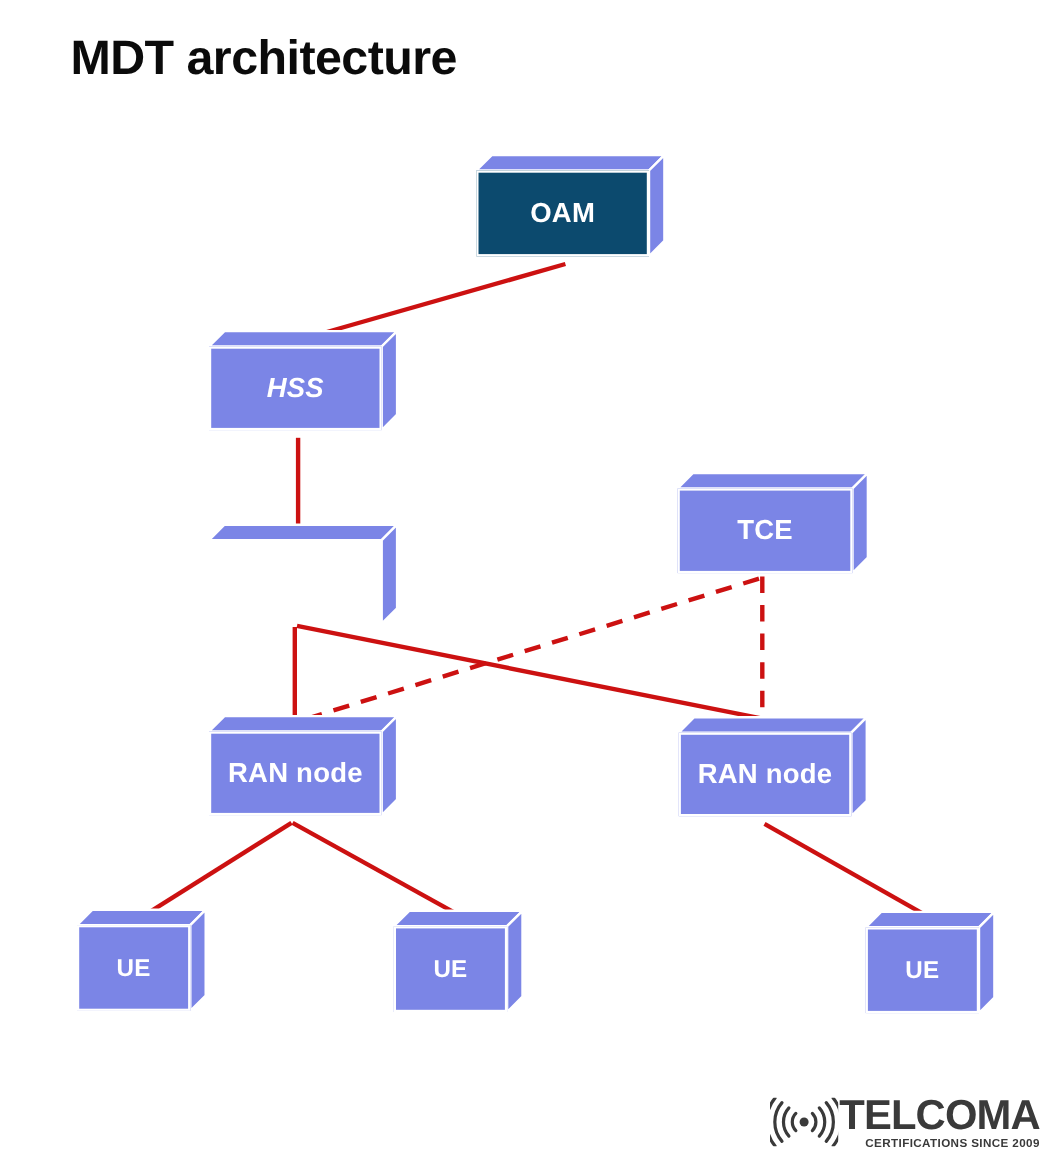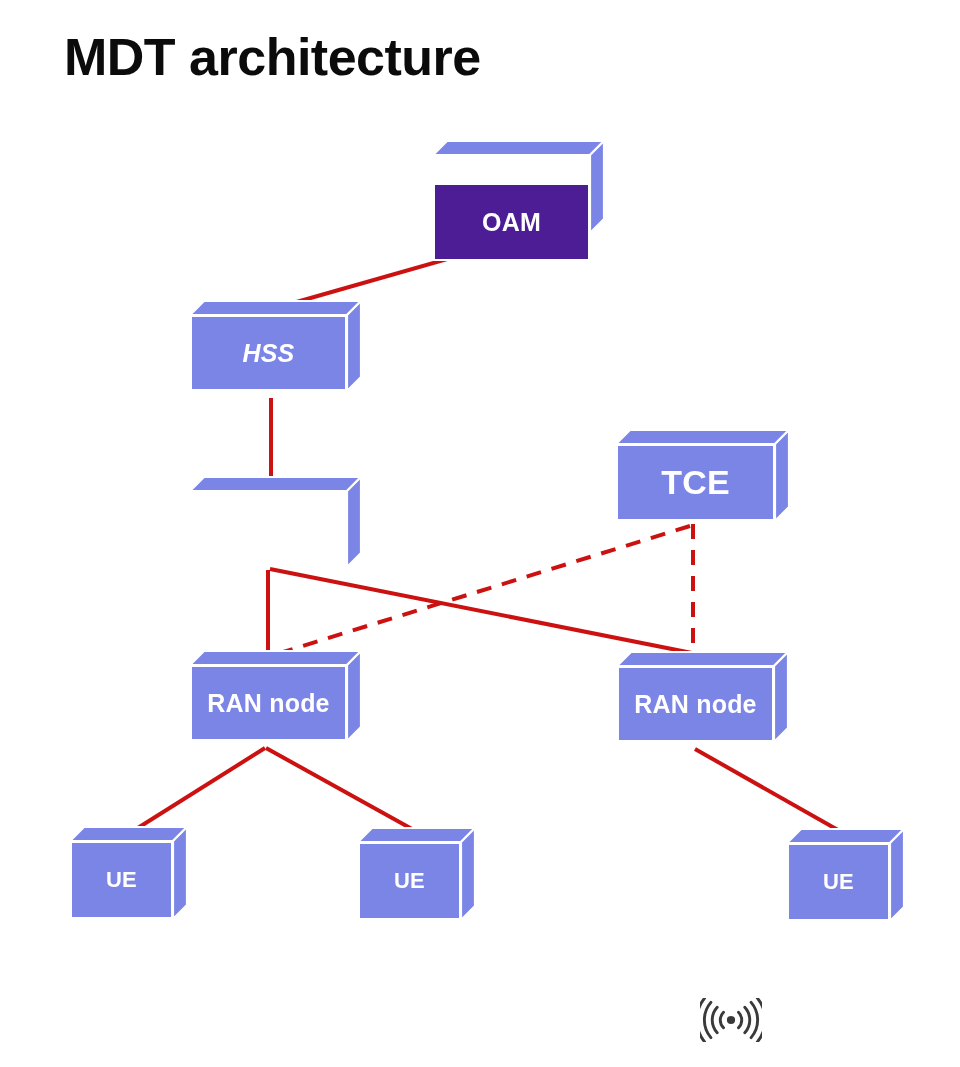"MDT architecture" #page-title { font-size: 52px -> 44px }
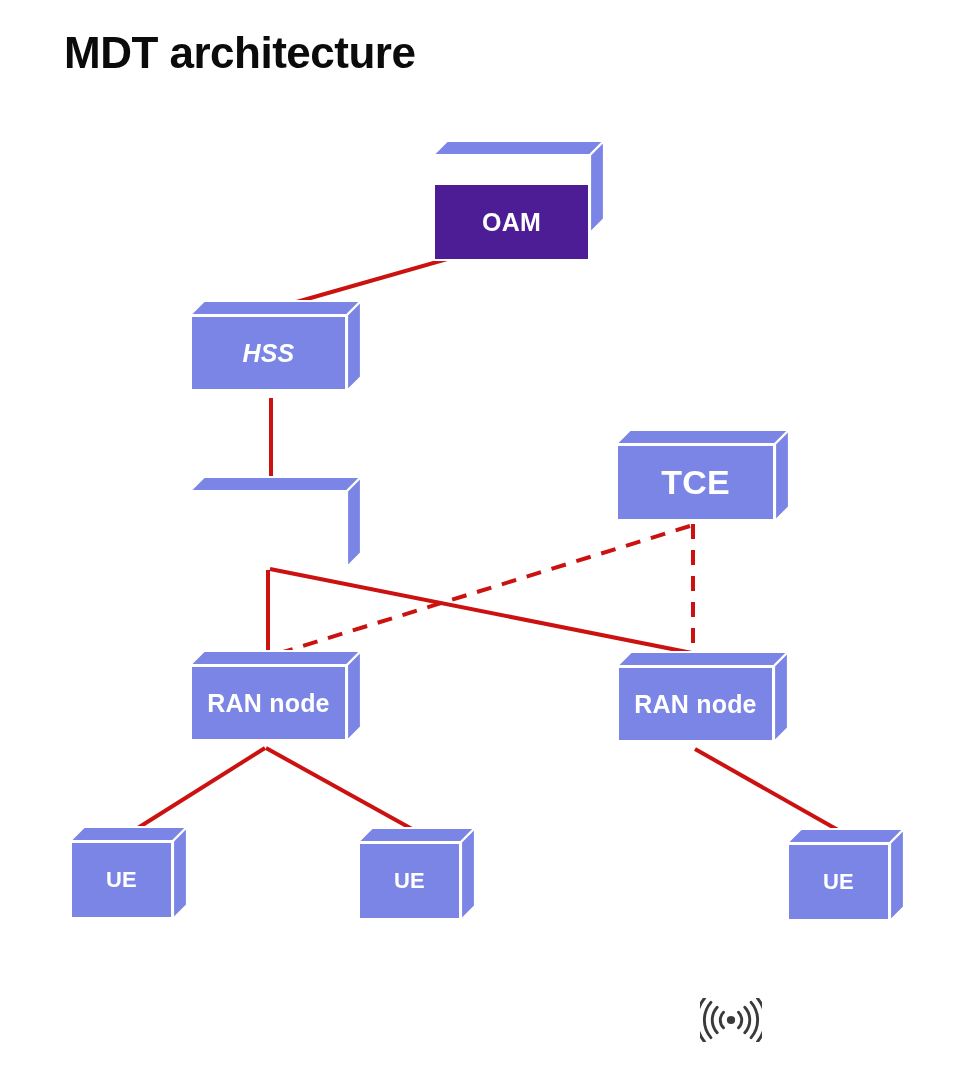"OAM" div.face { background: #4c1d95 -> #0c4a6e; margin-top: 28px -> none }
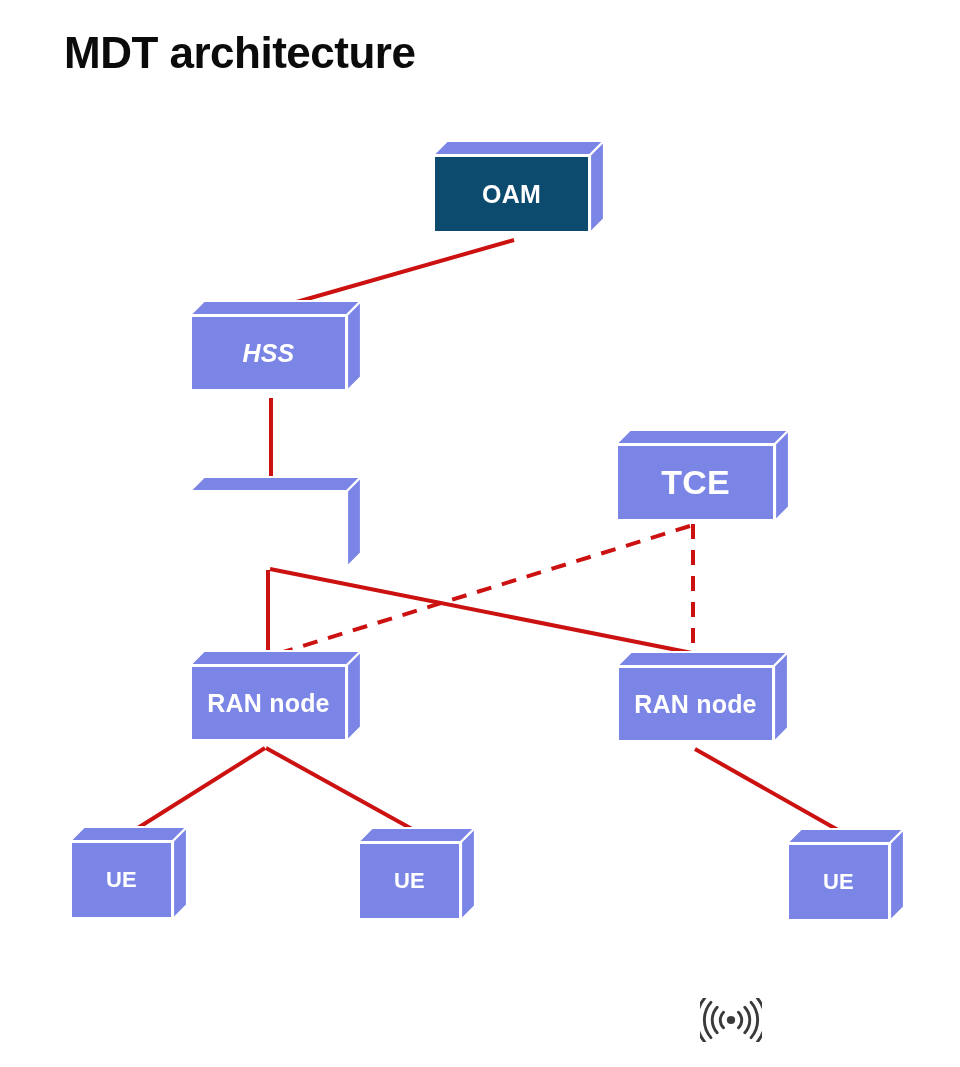"TCE" span.label { font-size: 34px -> 25px }
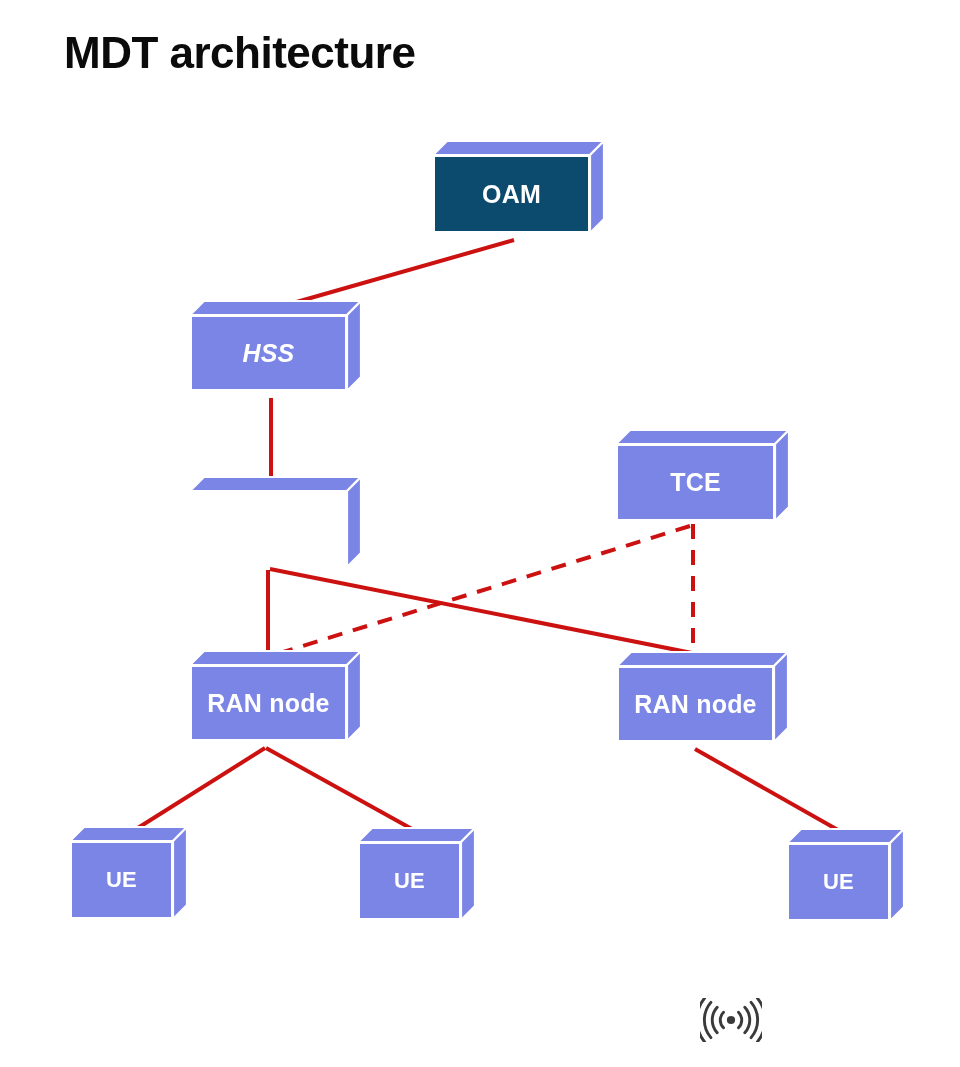"TELCOMA" div.wordmark { html: none -> <div> <div>TELCOMA</div> <div>CERTIFICATIONS SINCE 2009</div> </div> }
